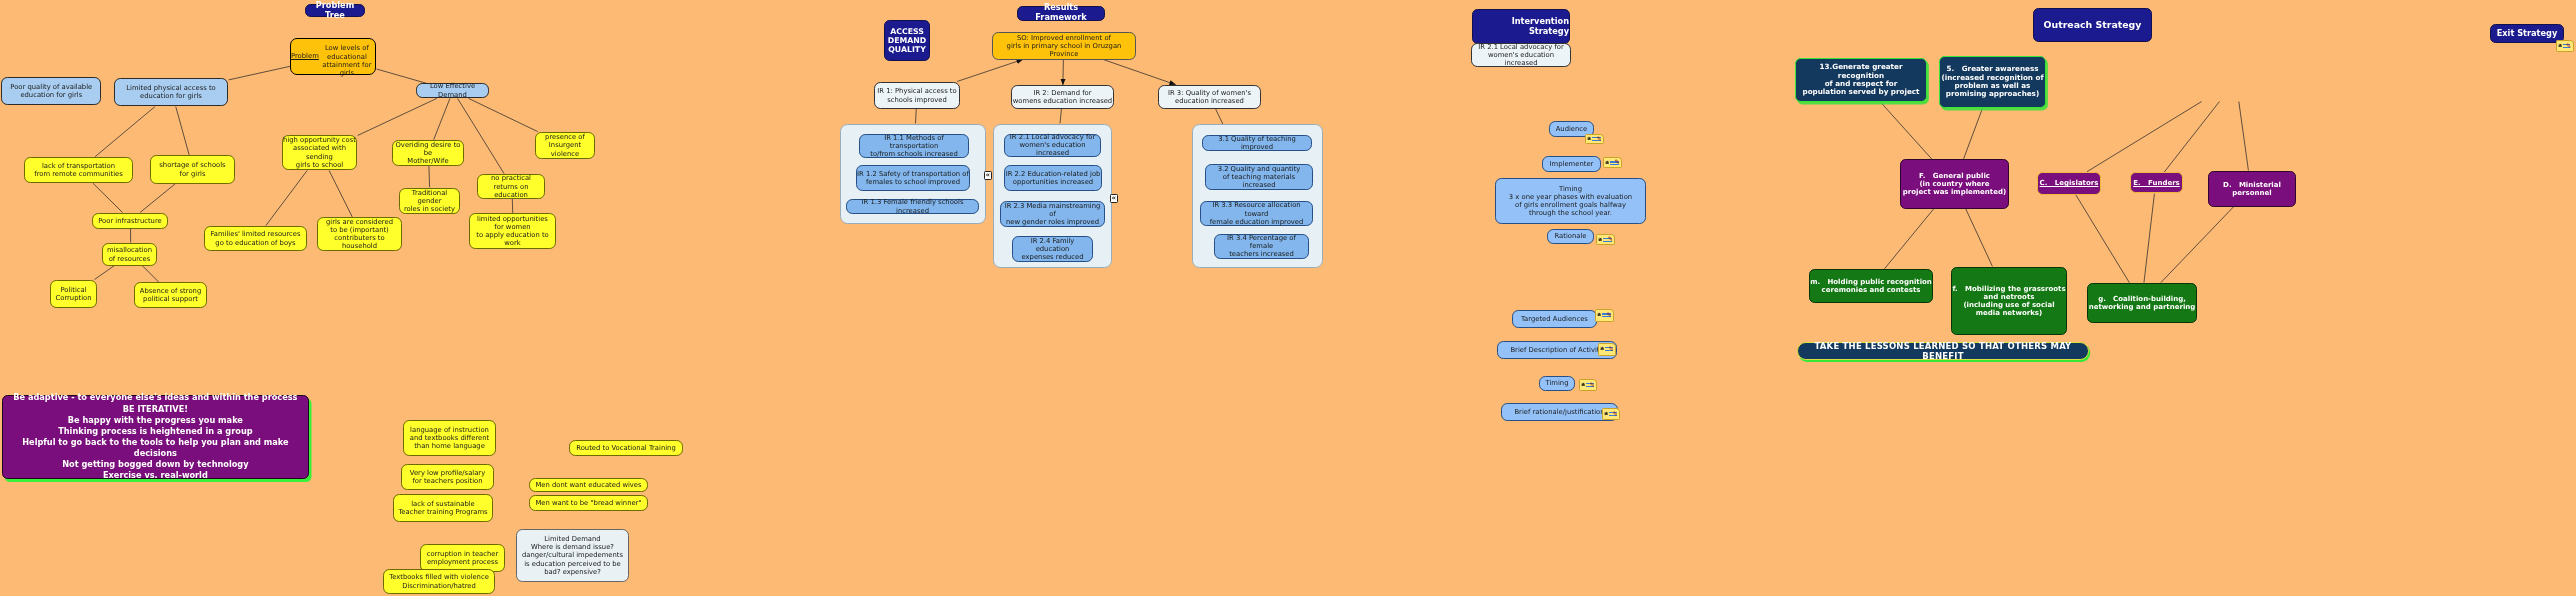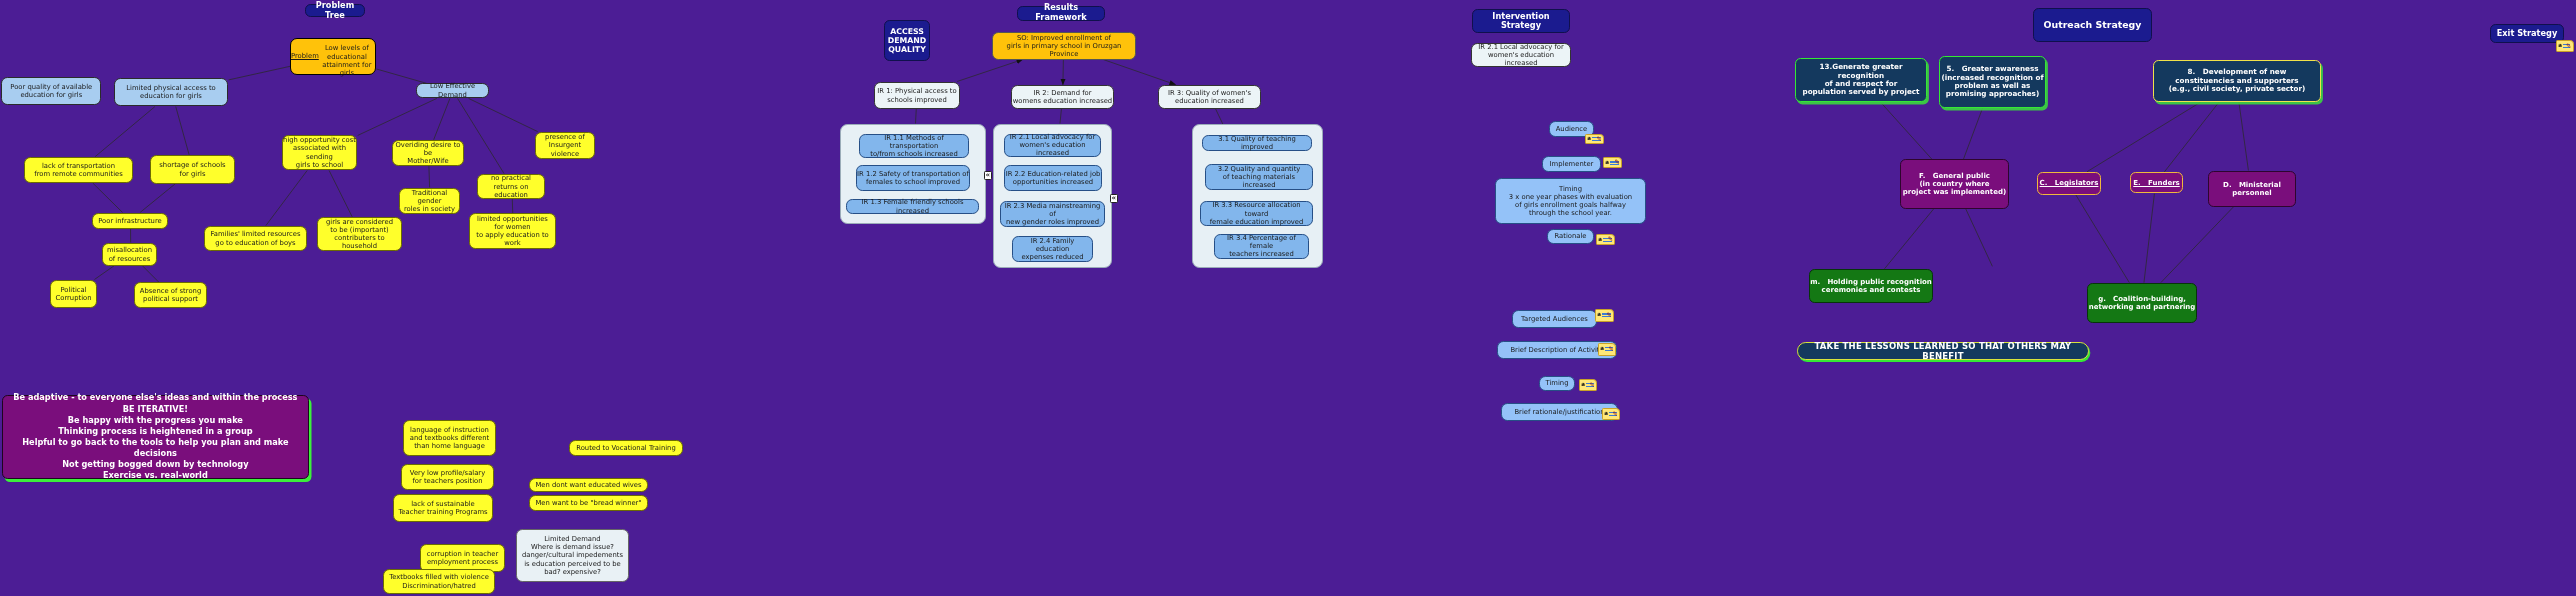"Problem Tree" #canvas { background: #4c1d95 -> #fdba74 }
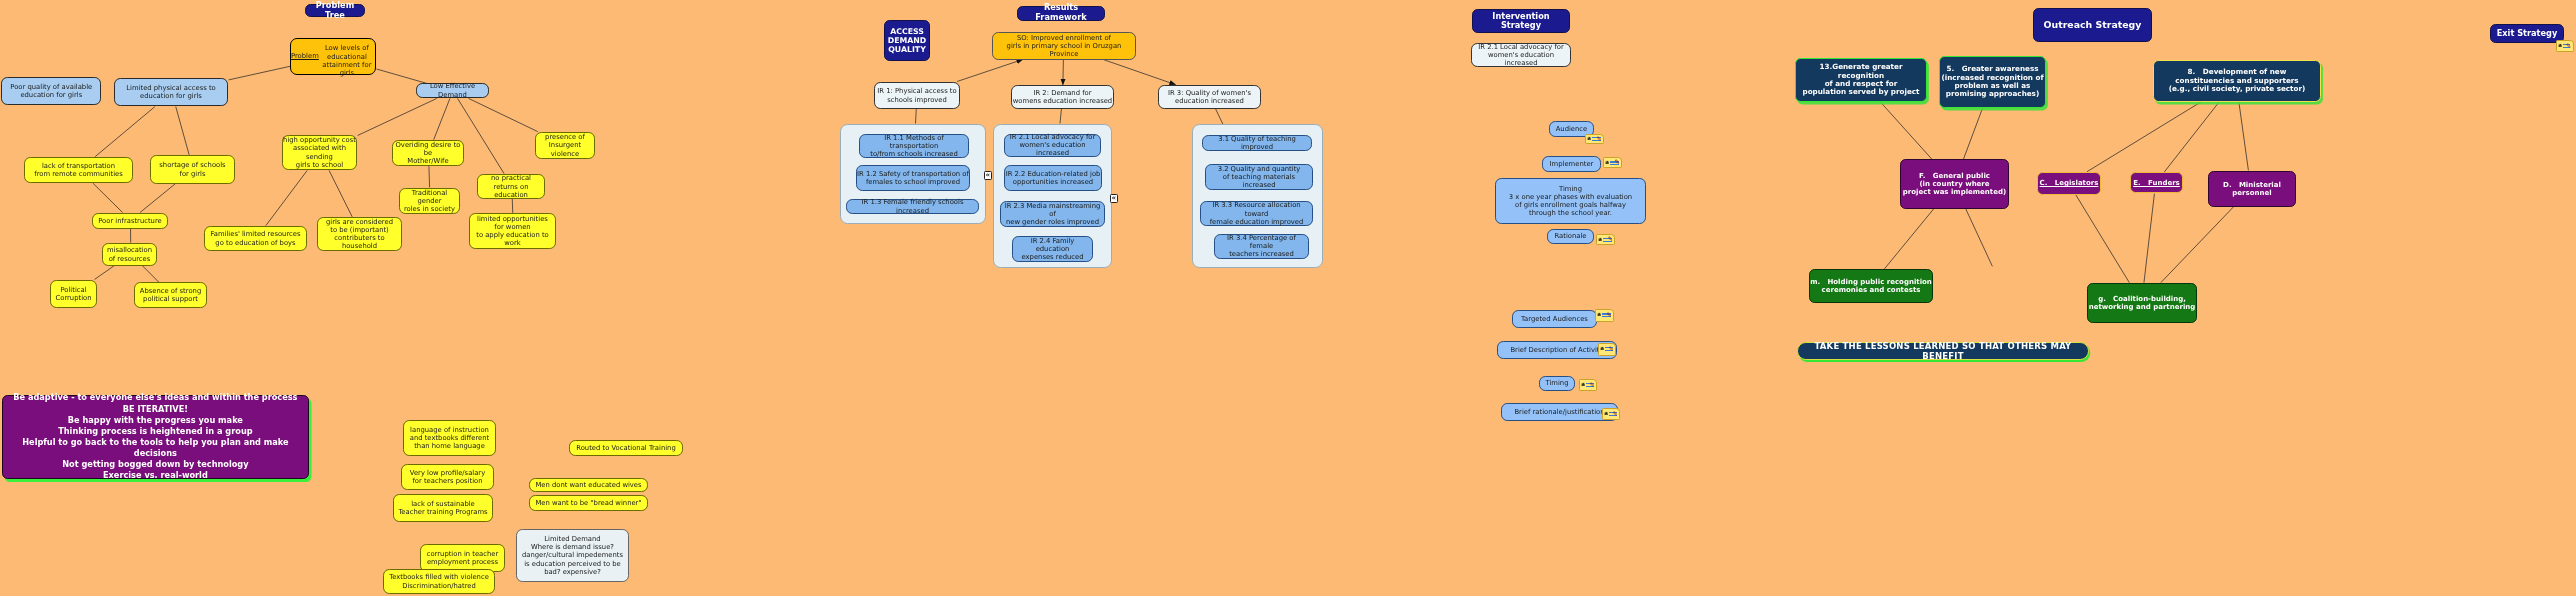"Intervention Strategy" div.node { height: 24px -> 35px; text-align: none -> right }
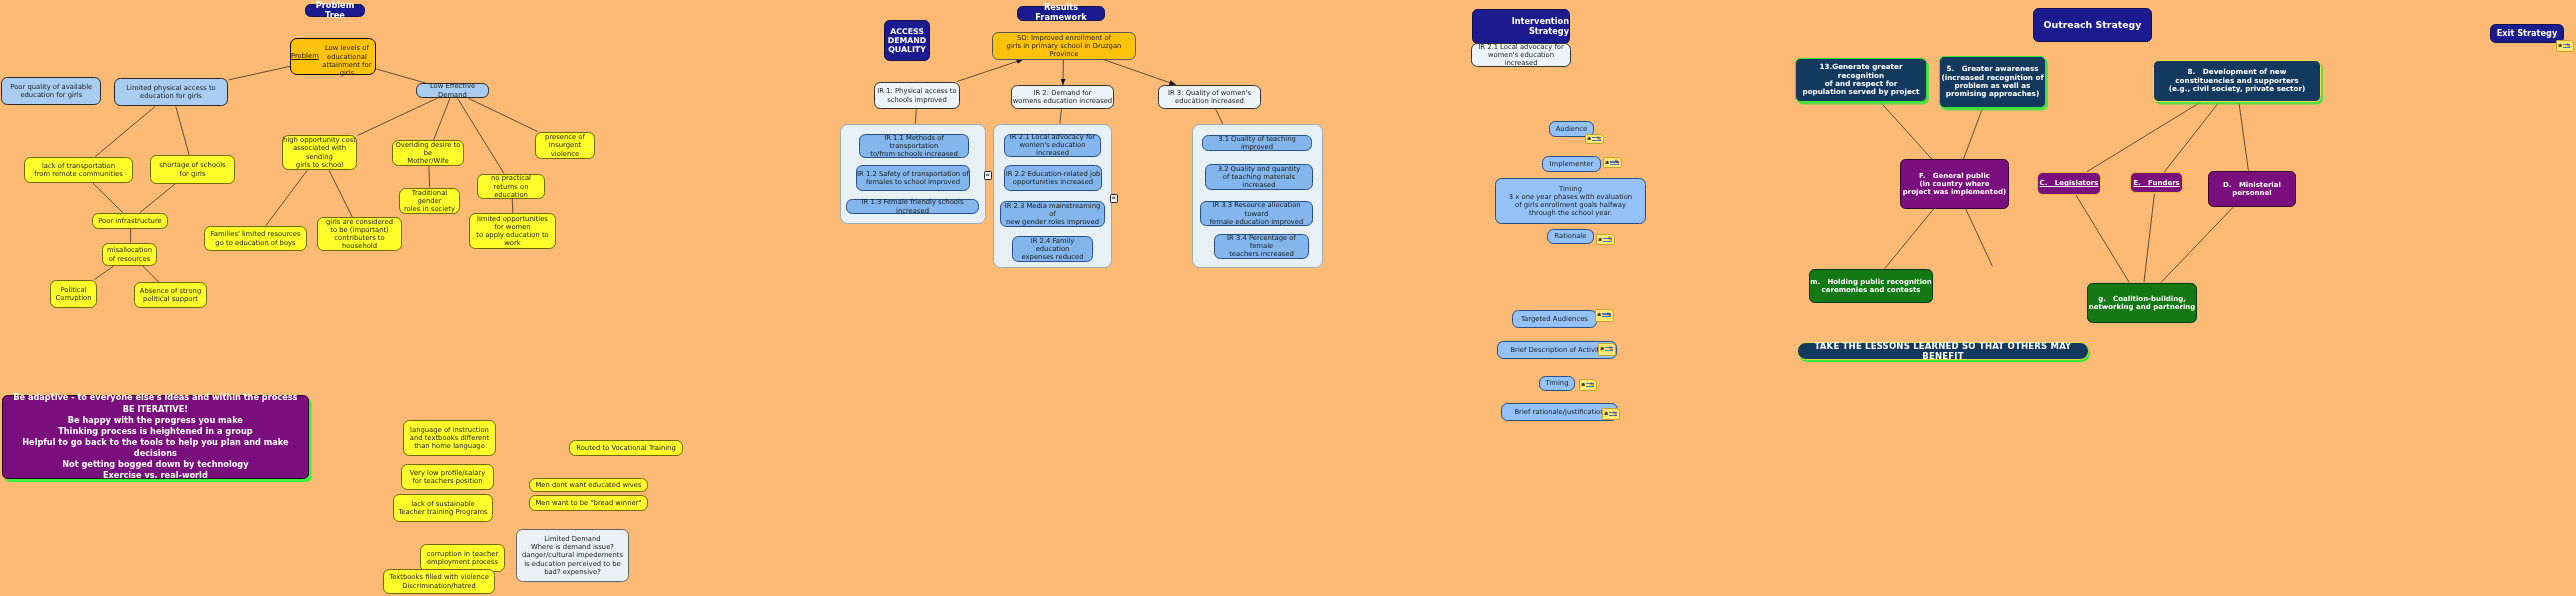"8. Development of new" div.node { html: <div>8.&nbsp;&nbsp;&nbsp;Development of new constituencies and supporters (e.g., civil society, private sector)</div> -> none }
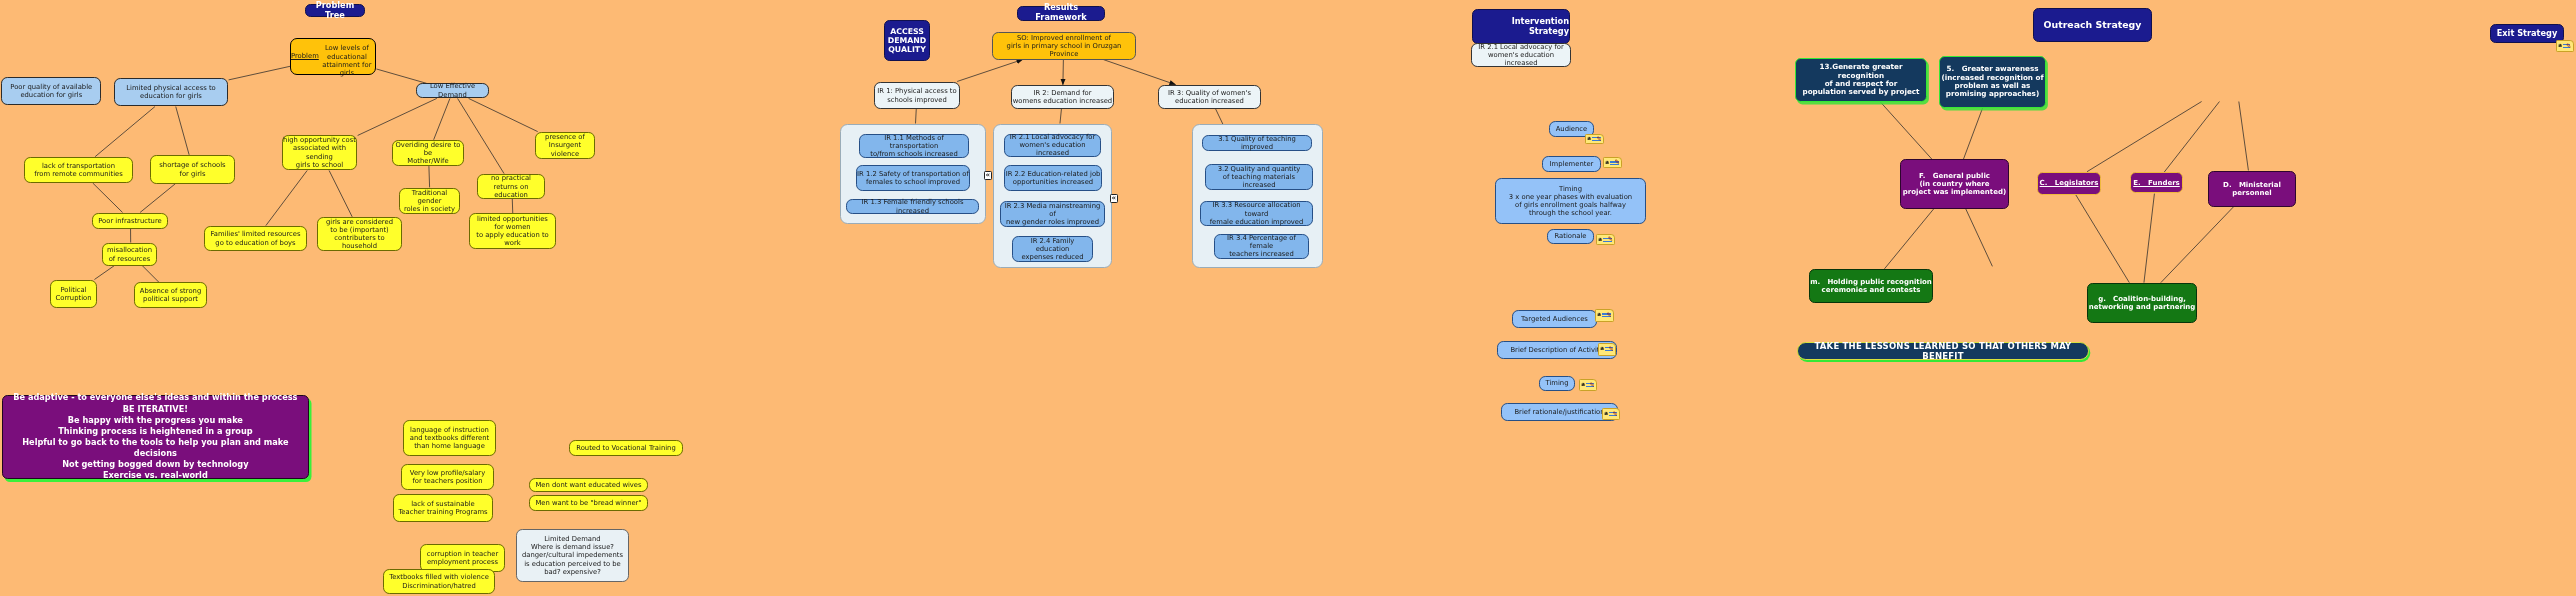"f. Mobilizing the grassroots" div.node { html: none -> <div>f.&nbsp;&nbsp;&nbsp;Mobilizing the grassroots and netroots (including use of social media networks)</div> }
